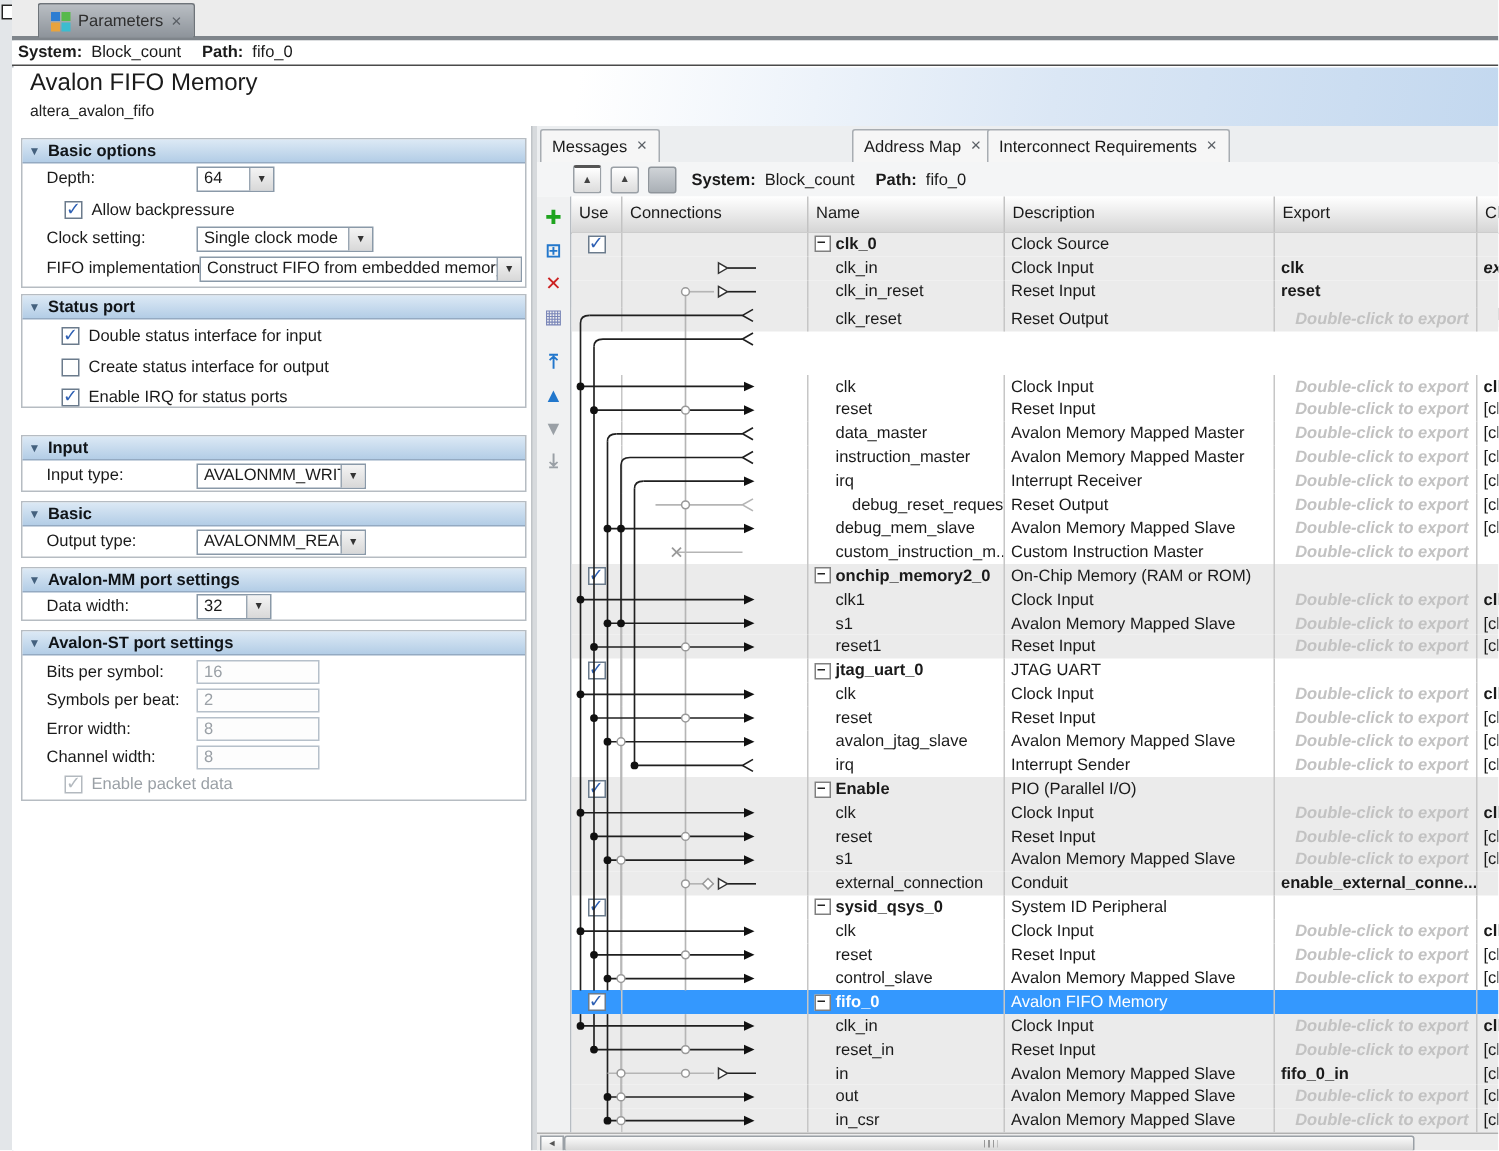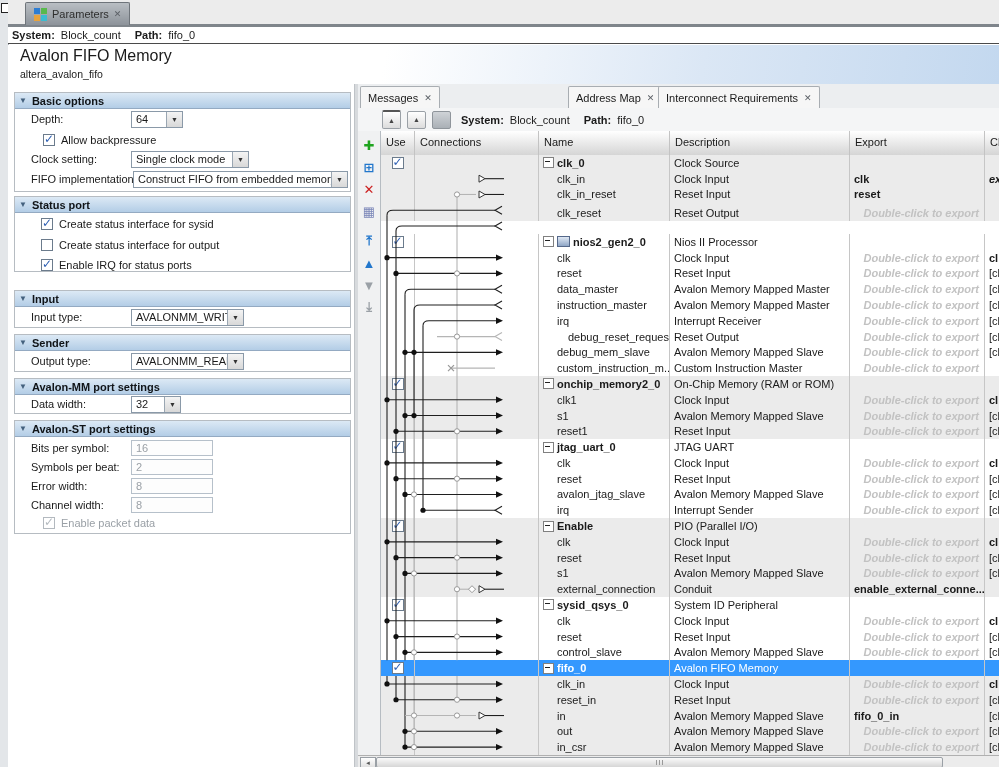"Create status interface for sysid" span { text: Create status interface for sysid -> Double status interface for input }
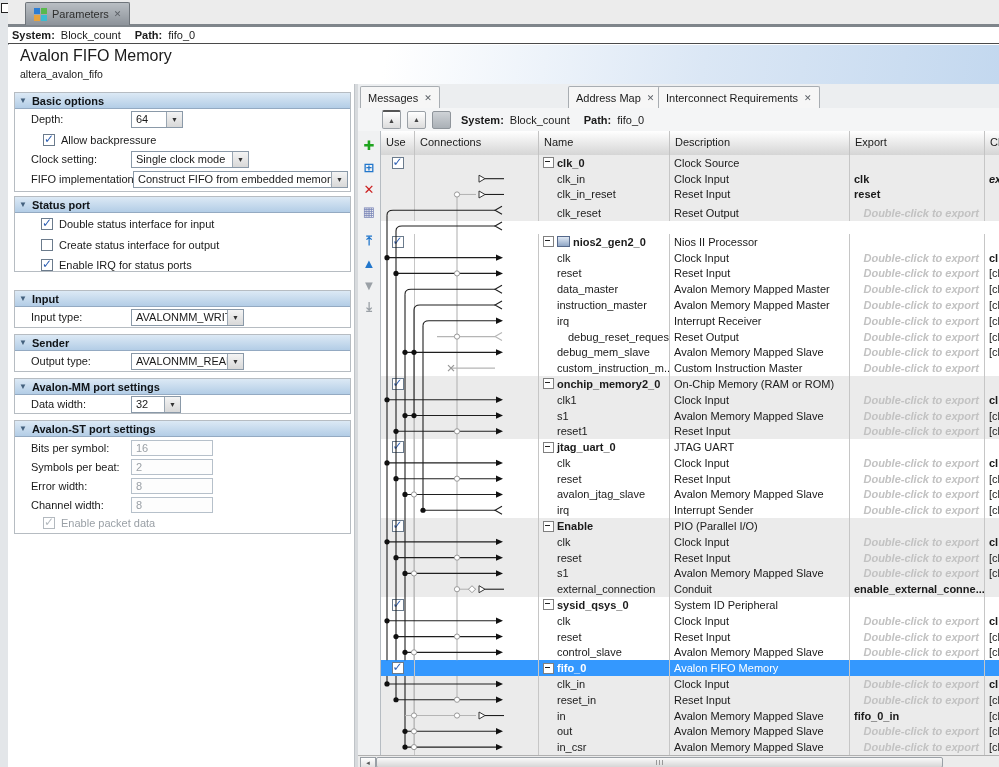"nios2_gen2_0" div.trow { html: <div> <div> <div></div> </div> <div></div> <div> <div></div> <div></div> <span>nios2_gen2_0</span> </div> <div>Nios II Processor</div> <div></div> <div></div> </div> -> none }
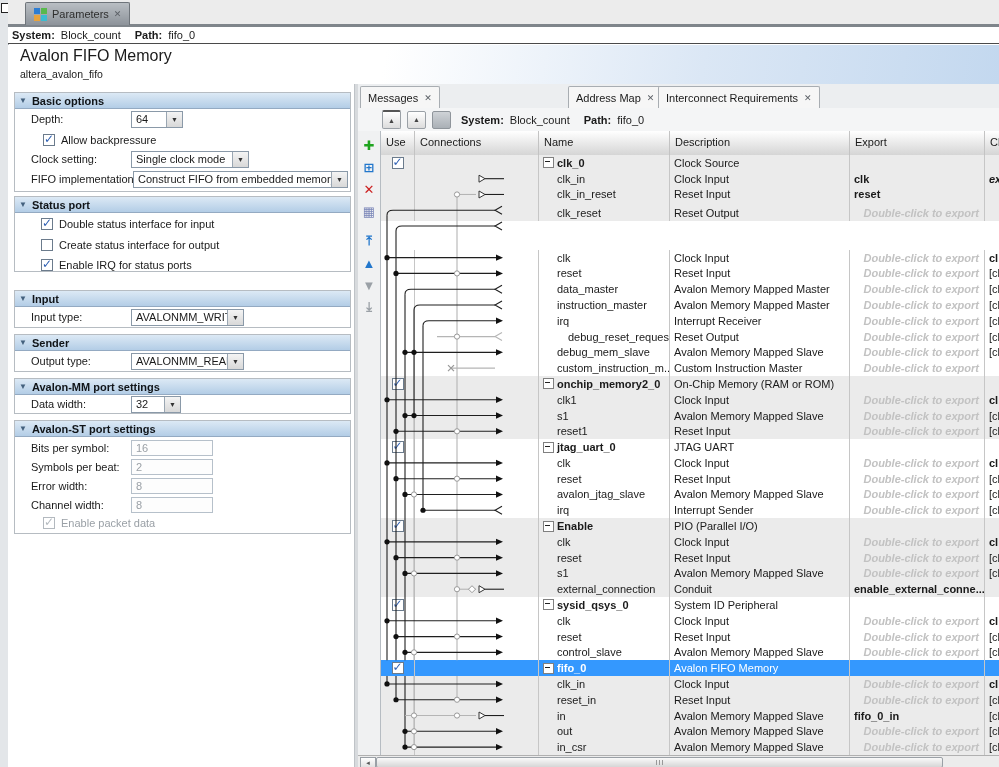"Sender" span { text: Sender -> Basic }
